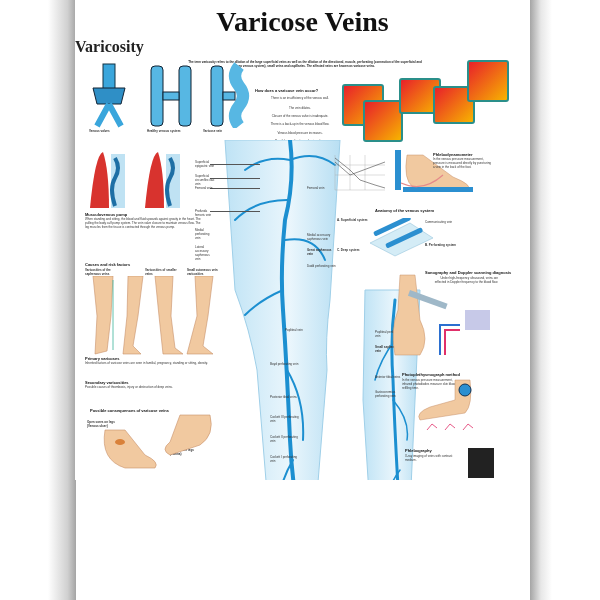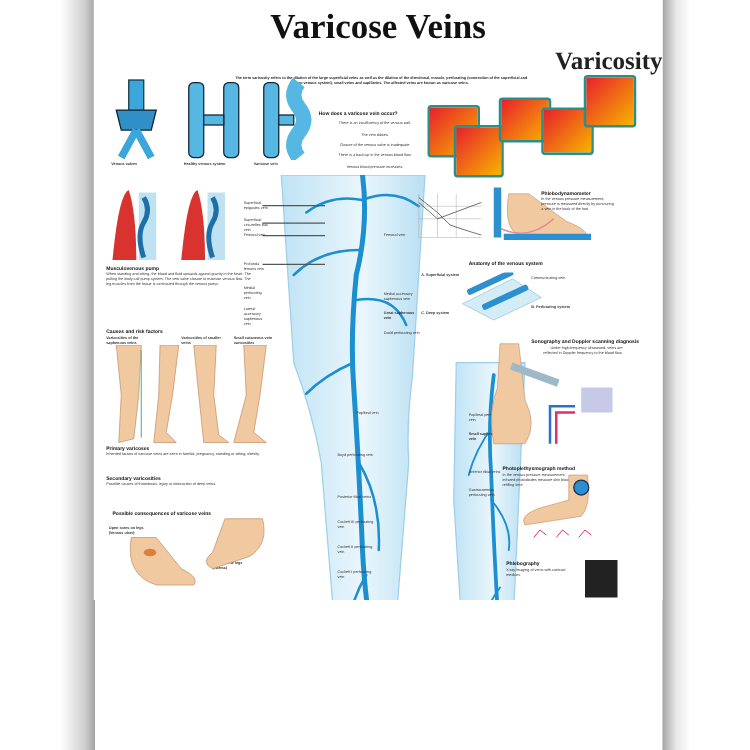"Varicosity" .subtitle { font-size: 20px -> 16px; text-align: right -> left }
